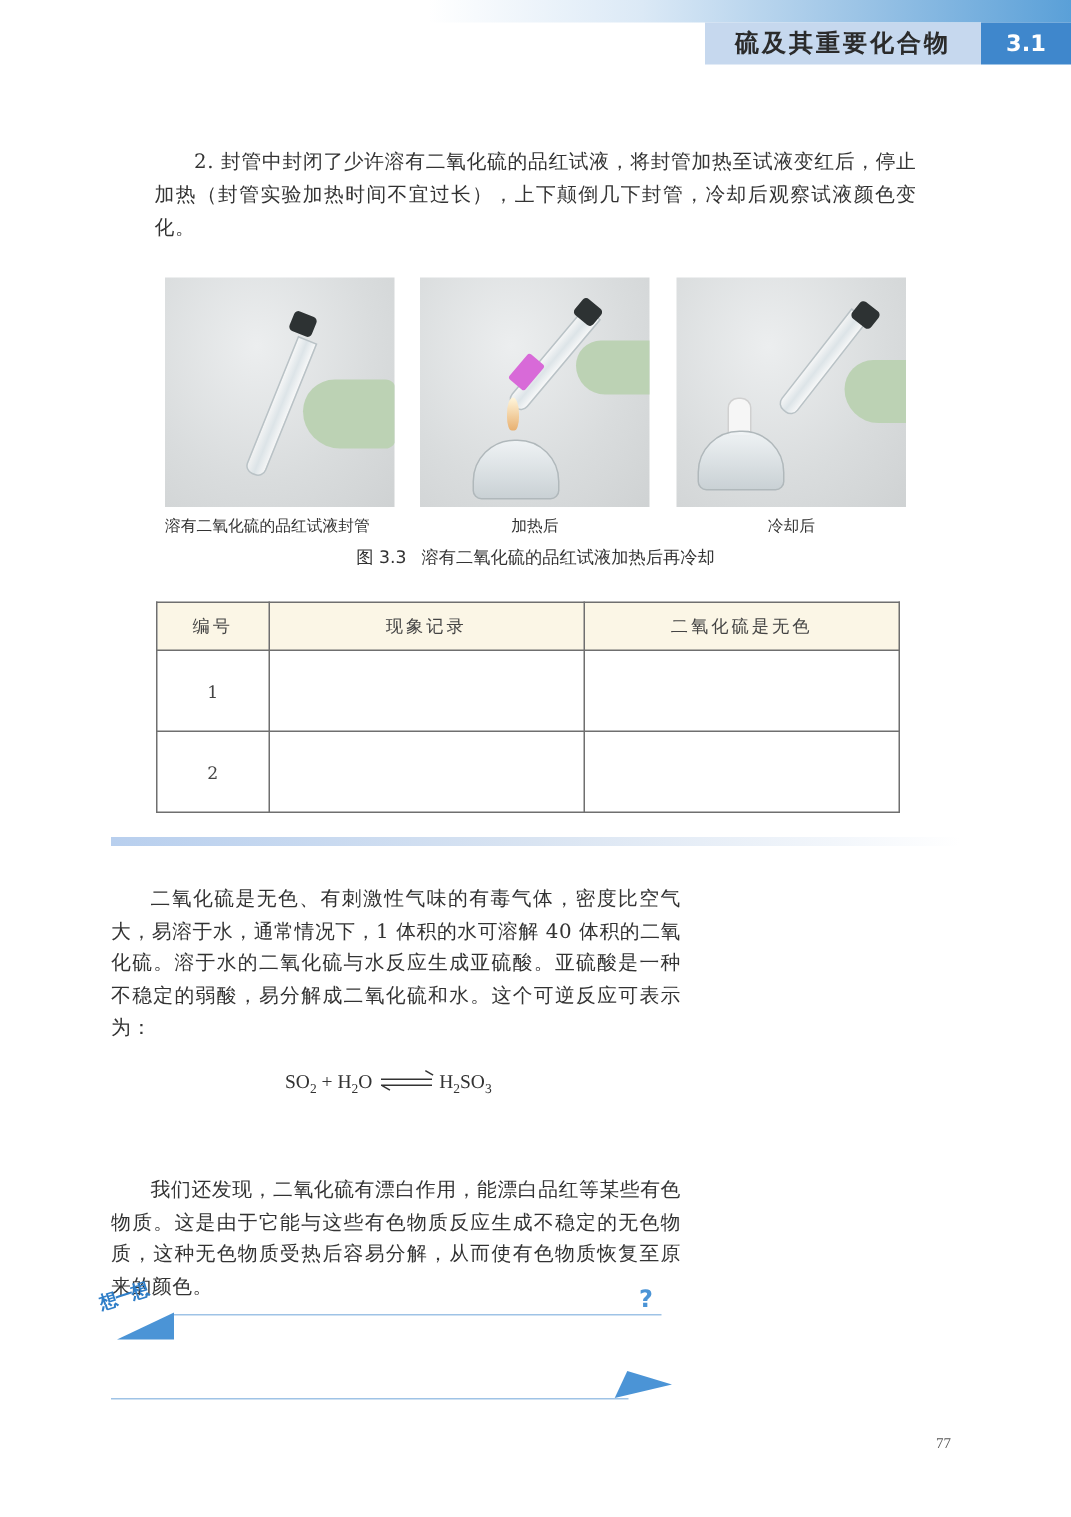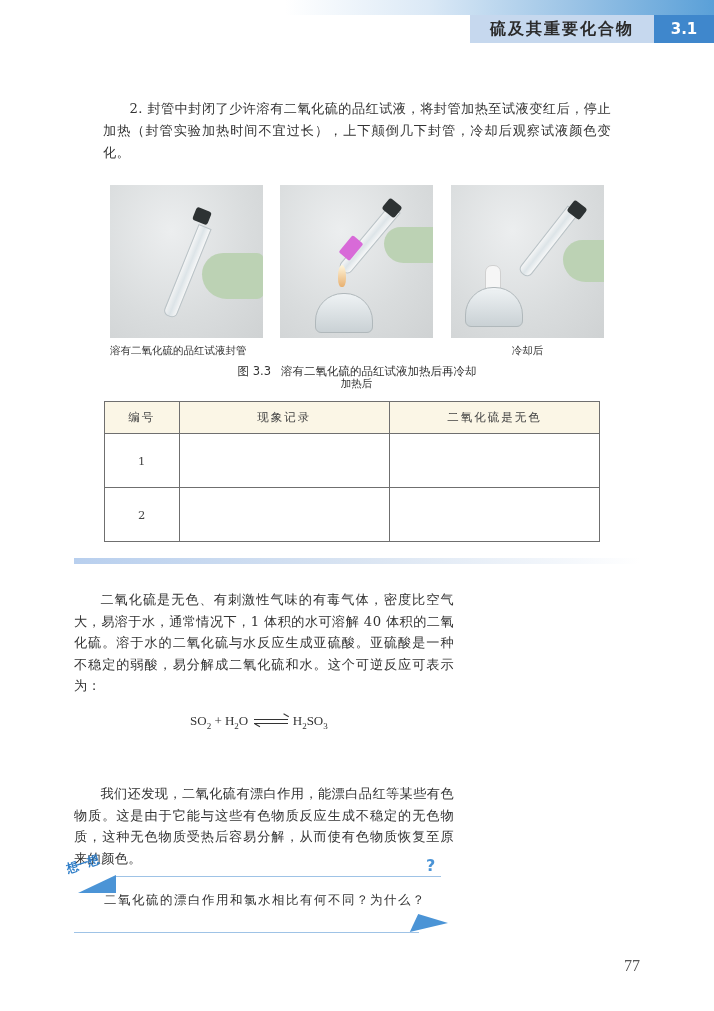"加热后" .sc2 { margin-top: 33px -> none }
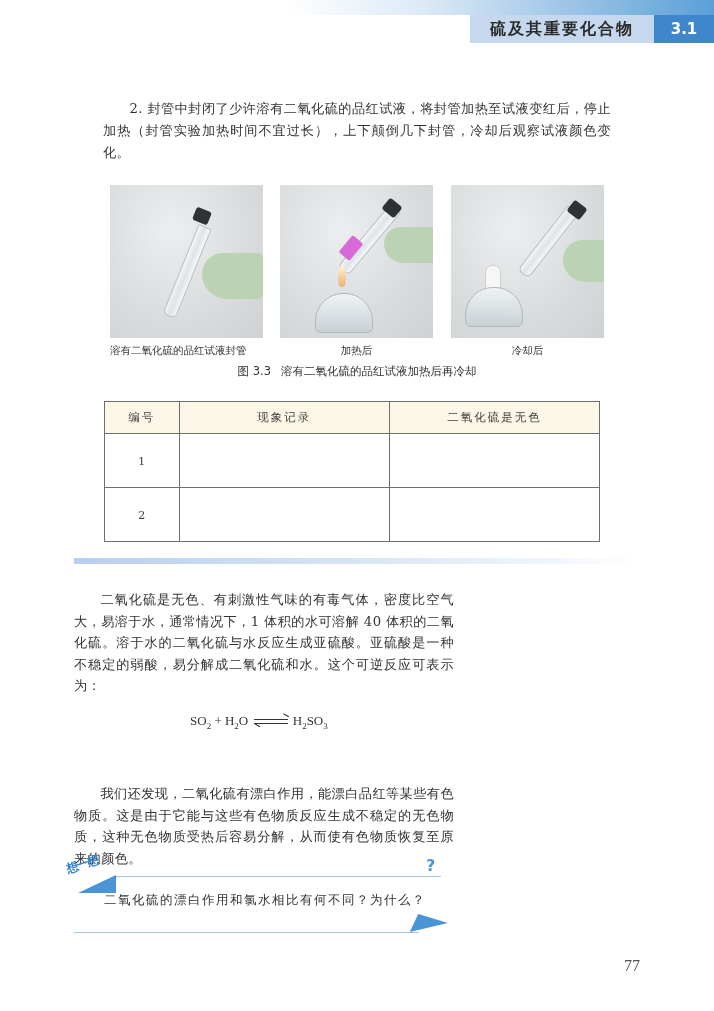"二氧化硫的漂白作用和氯水相比有何不同？为什么？" div.think-text { html: <div>二氧化硫的漂白作用和氯水相比有何不同？为什么？</div> -> none }
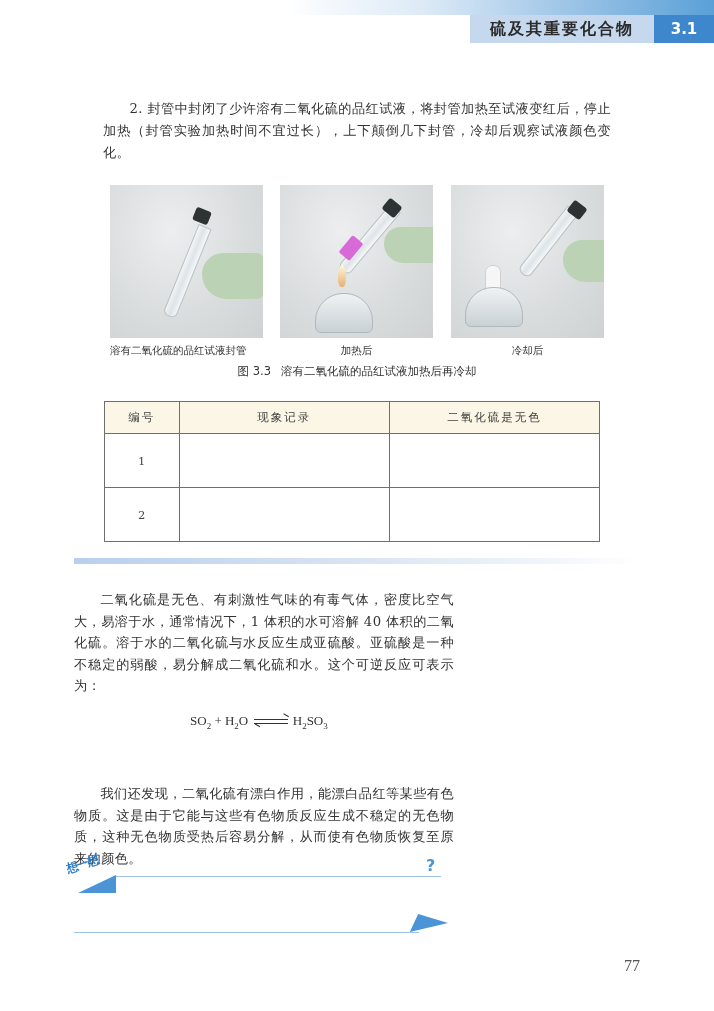"77" .page-number { font-size: 16px -> 10px }
